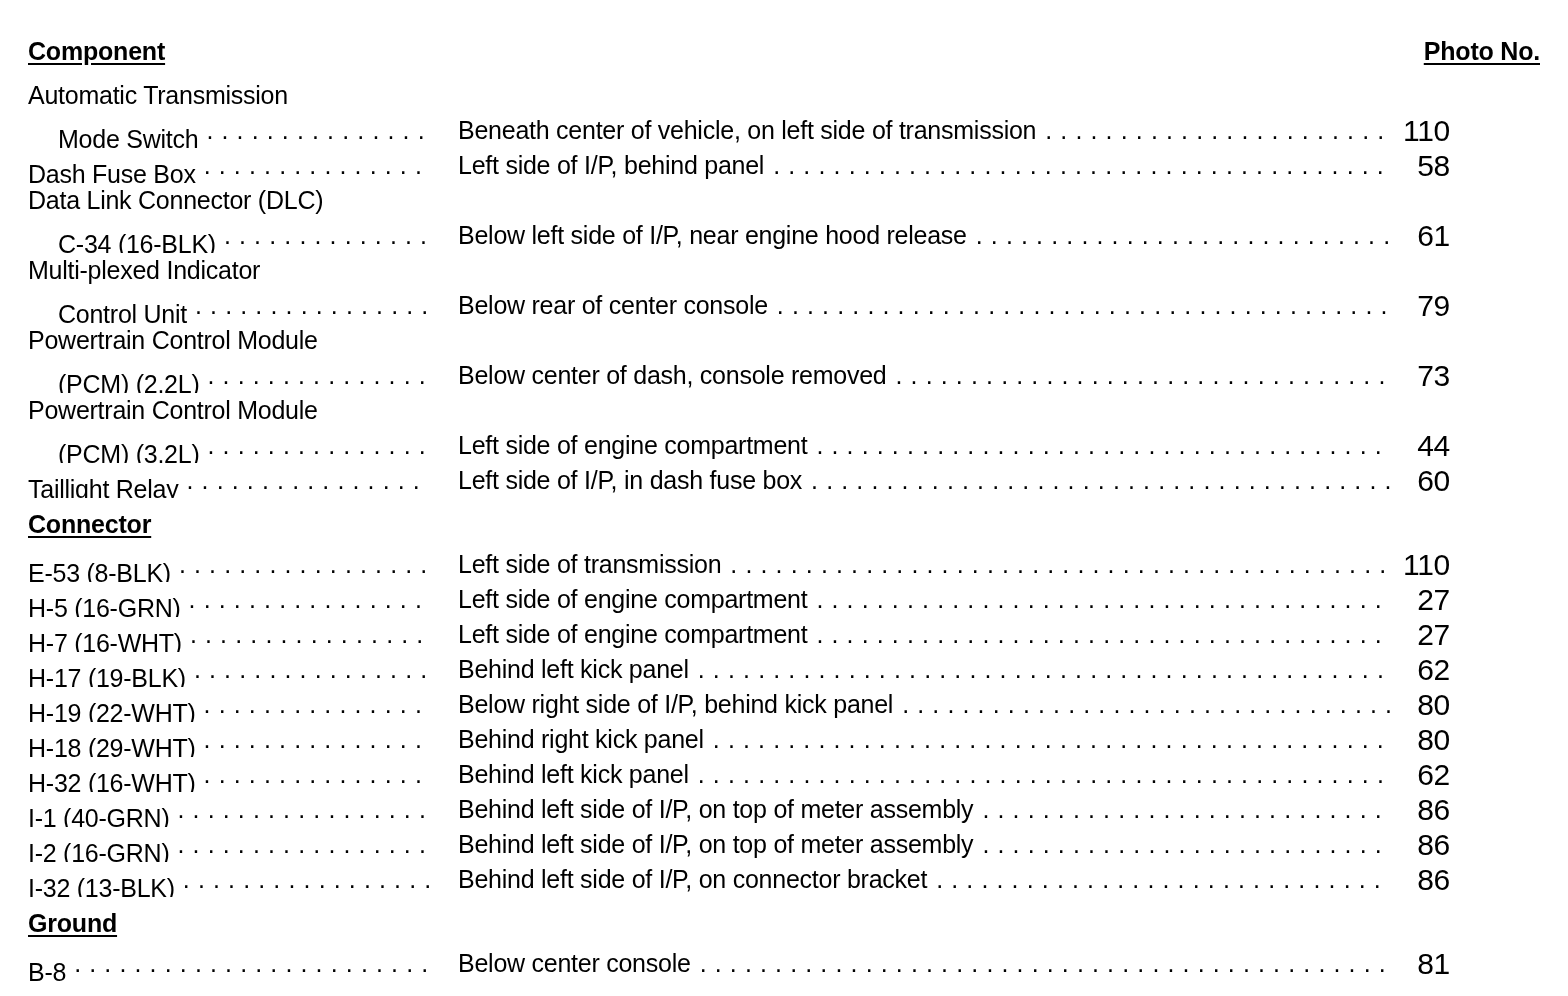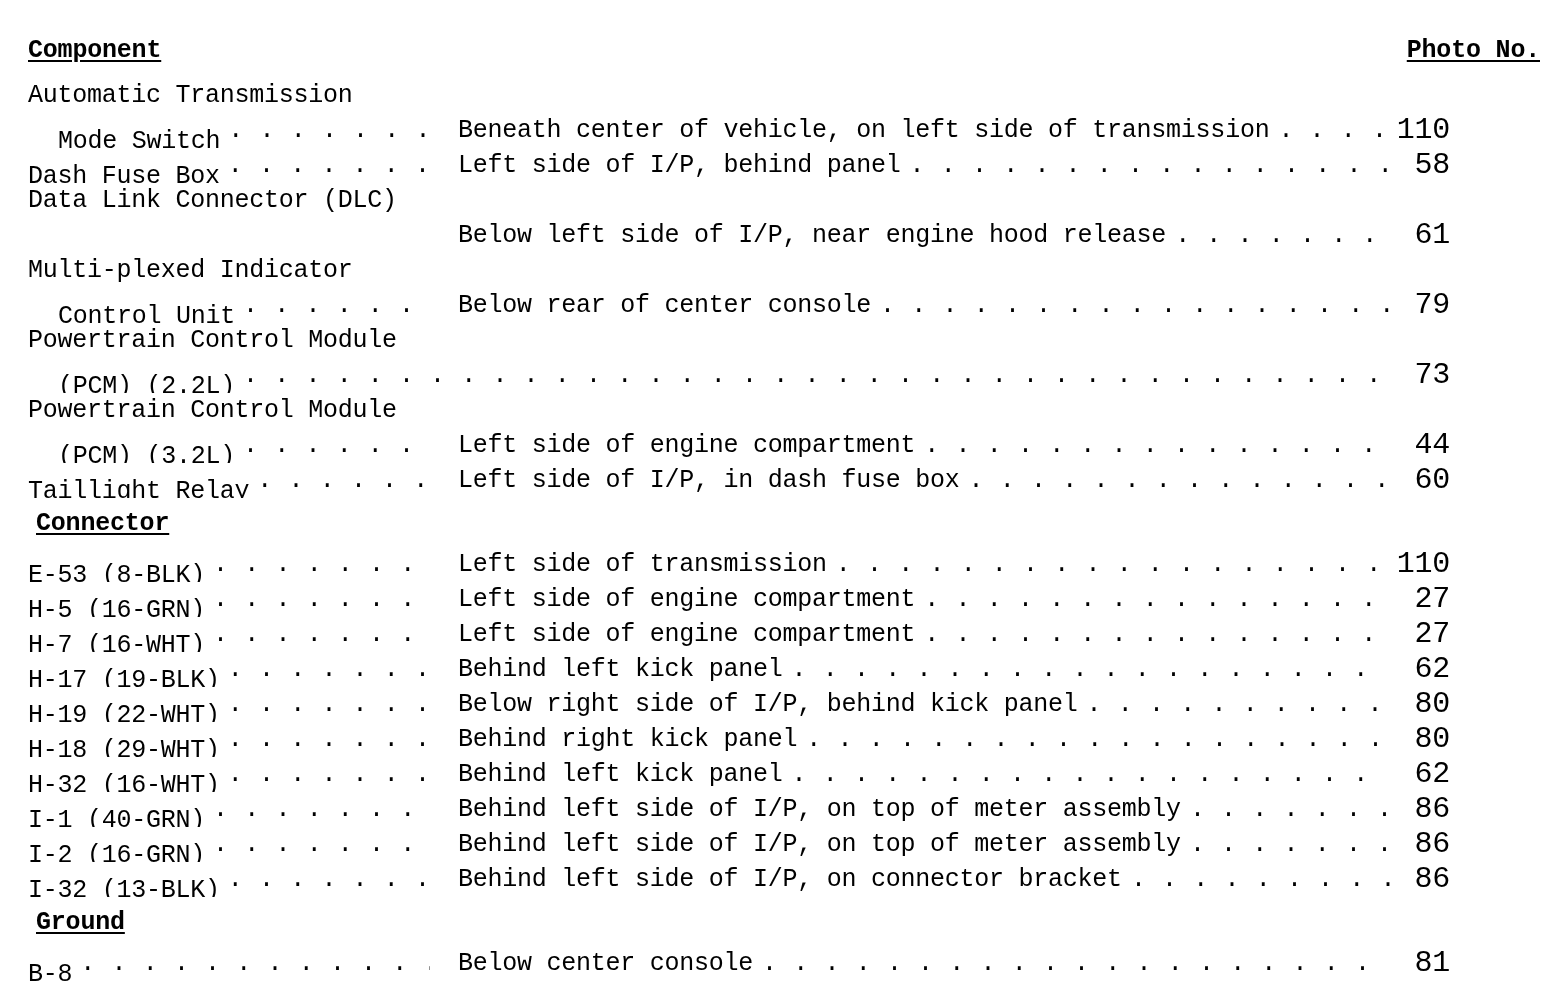"Component" .page { font-family: Liberation Mono, monospace -> none }
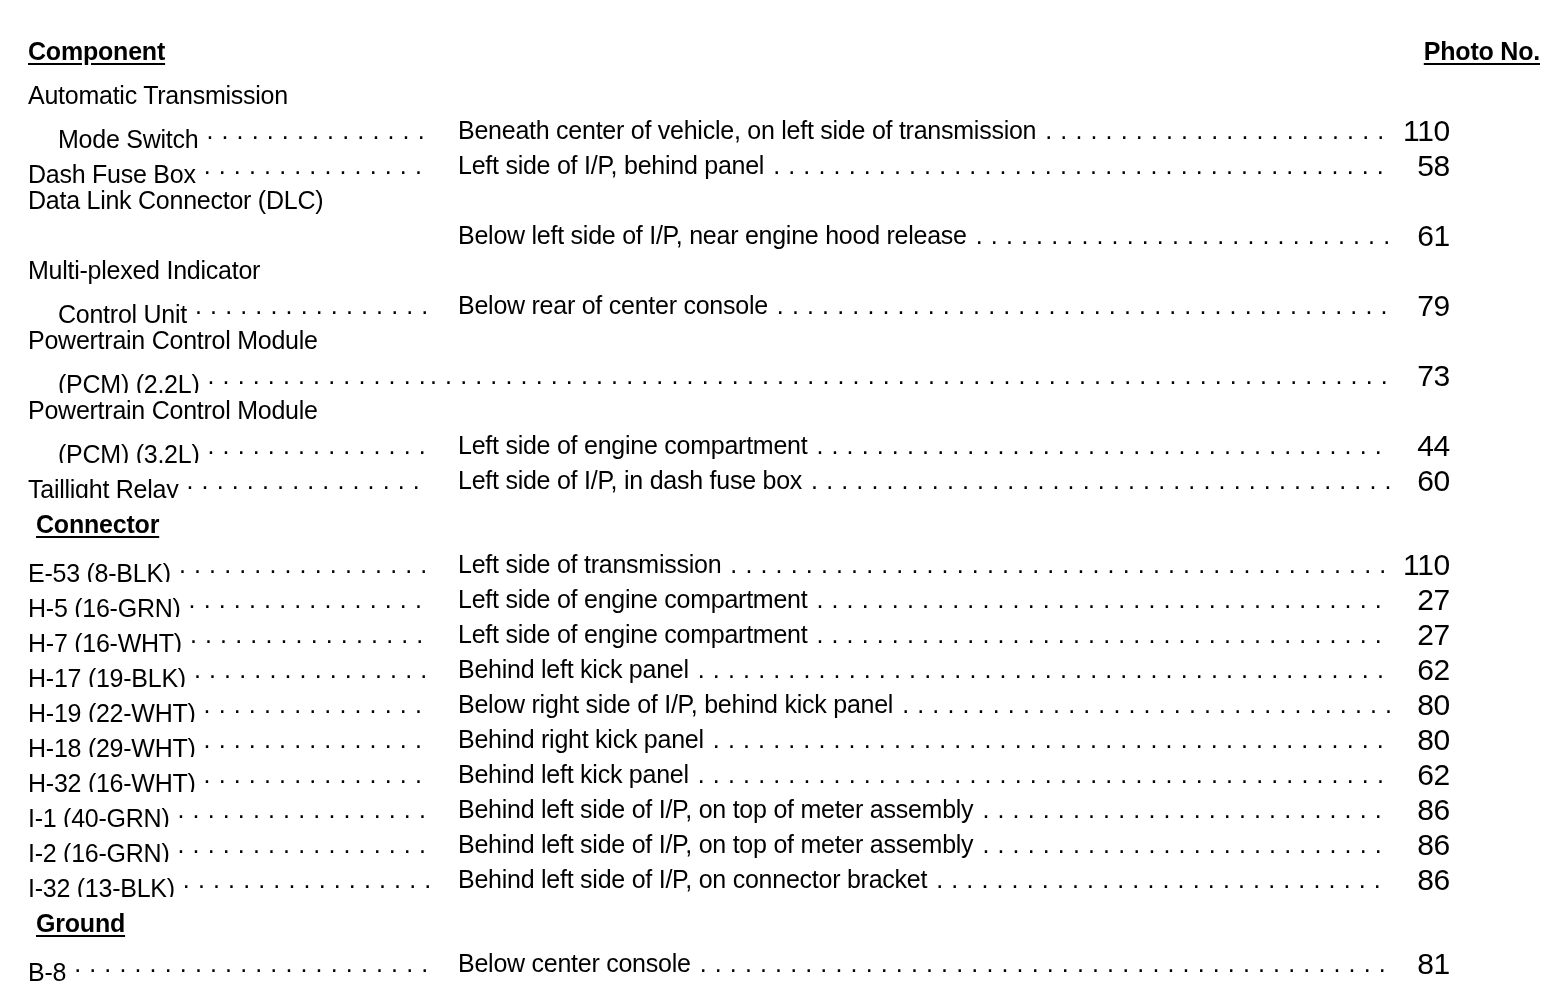"C-34 (16-BLK)" div.col-label { html: none -> <div> <span>C-34 (16-BLK)</span> <span></span> </div> }
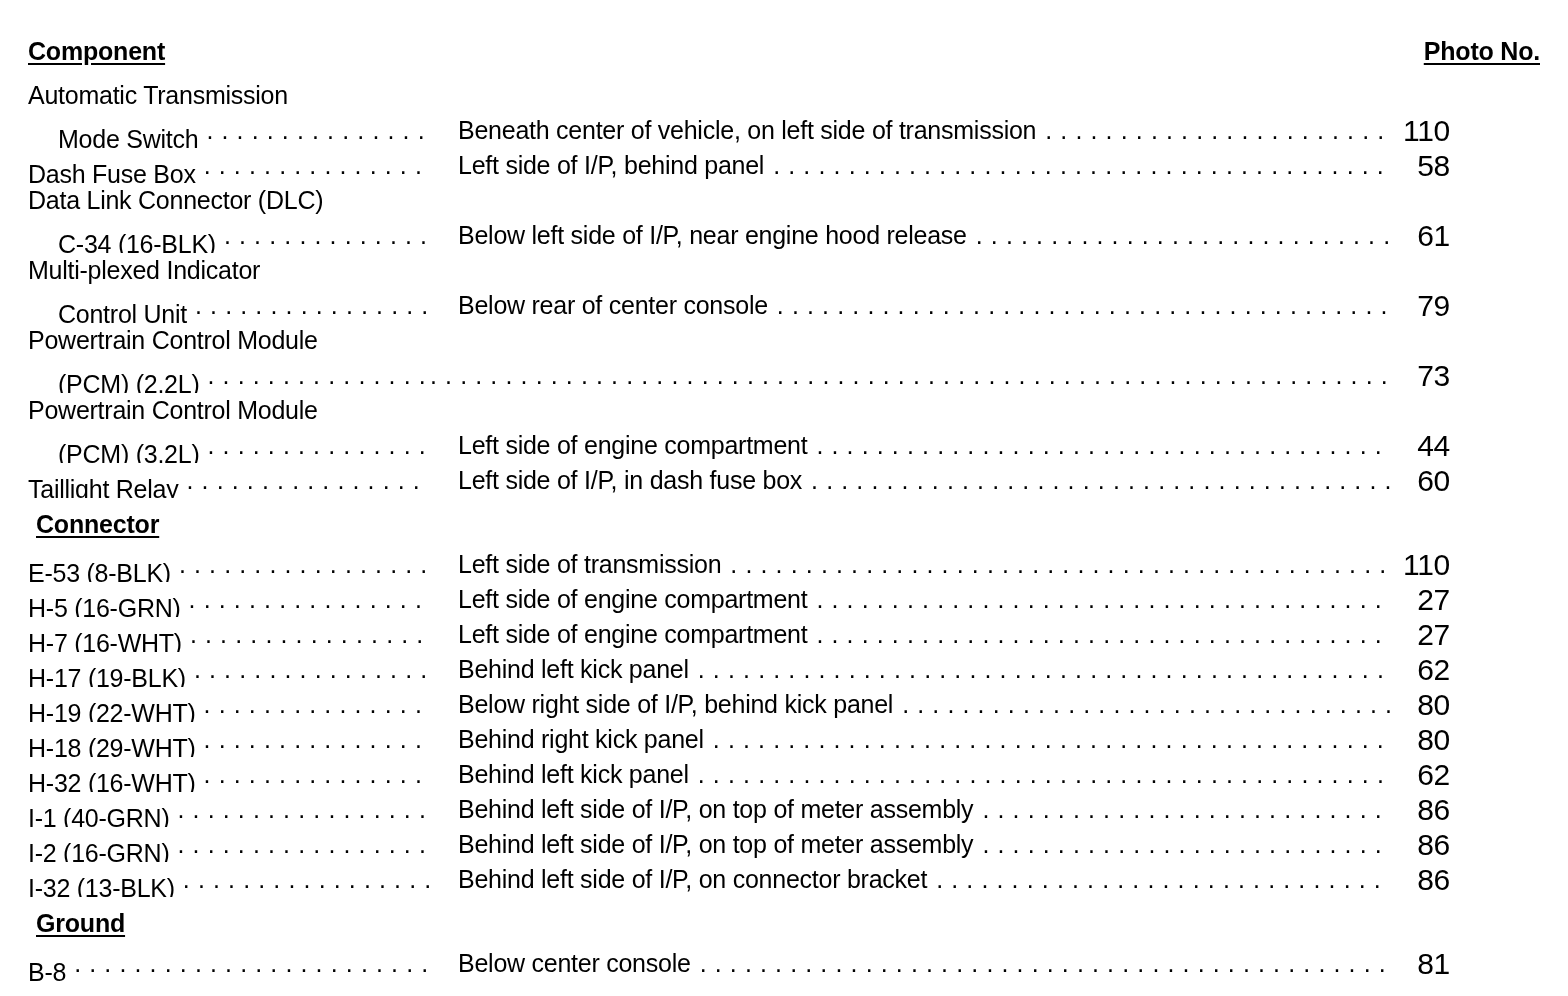"Below center of dash, console" span.desc-text { html: none -> <span>Below center of dash, console removed</span> }
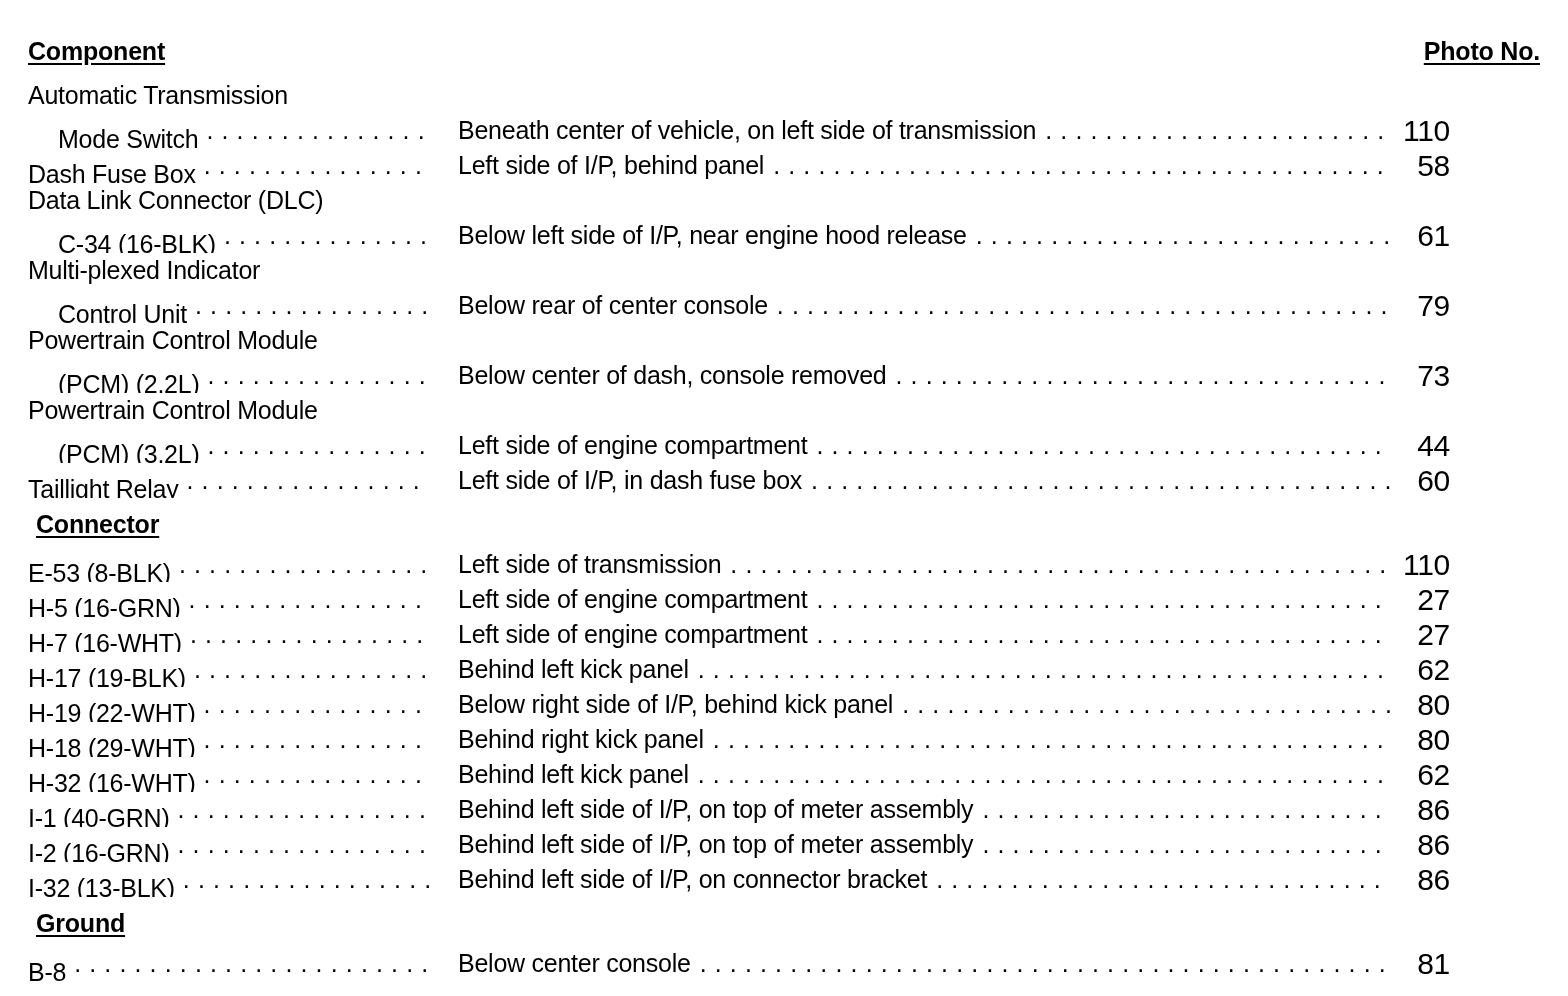"Connector" .row.section { margin-left: 8px -> none }
